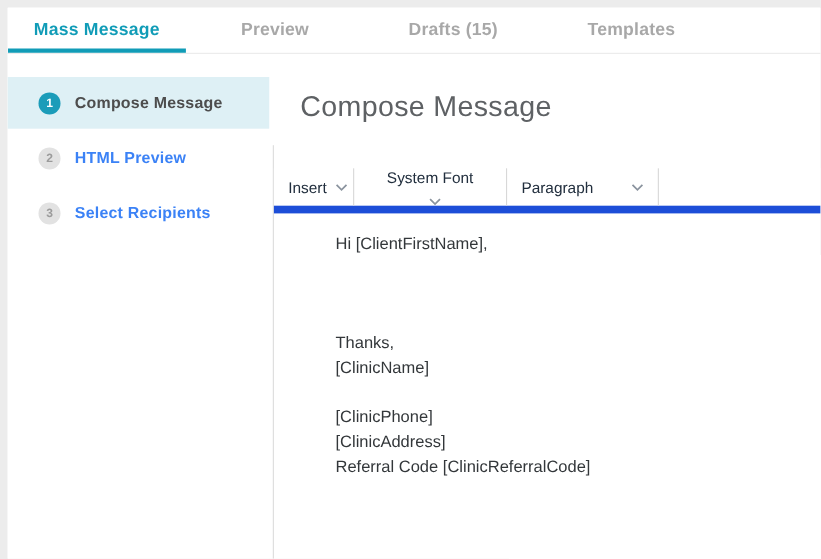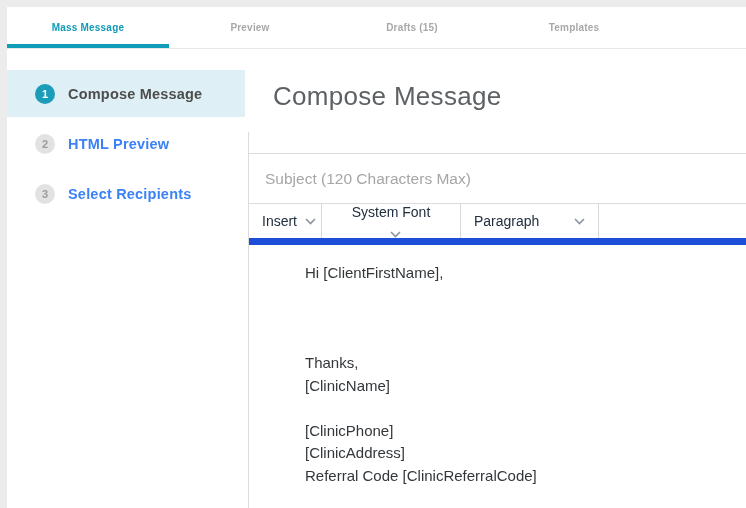"Mass Message" .tab { font-size: 10px -> 16px }
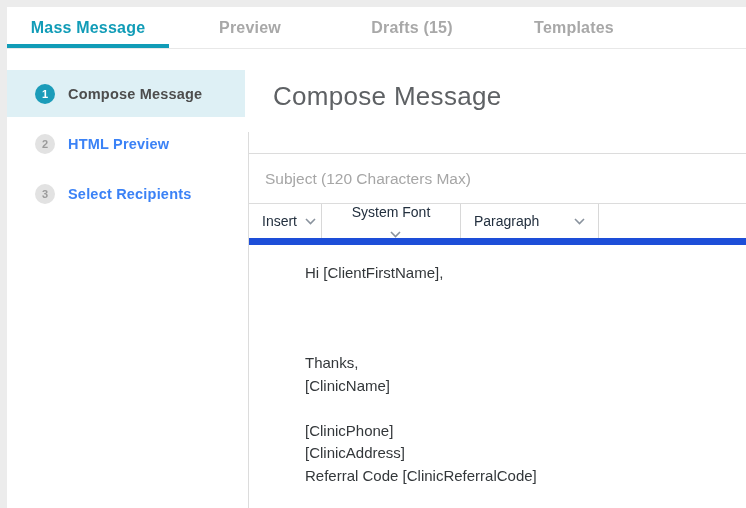"Subject (120 Characters Max)" div.subject-row { html: <div> <input> </div> -> none }
